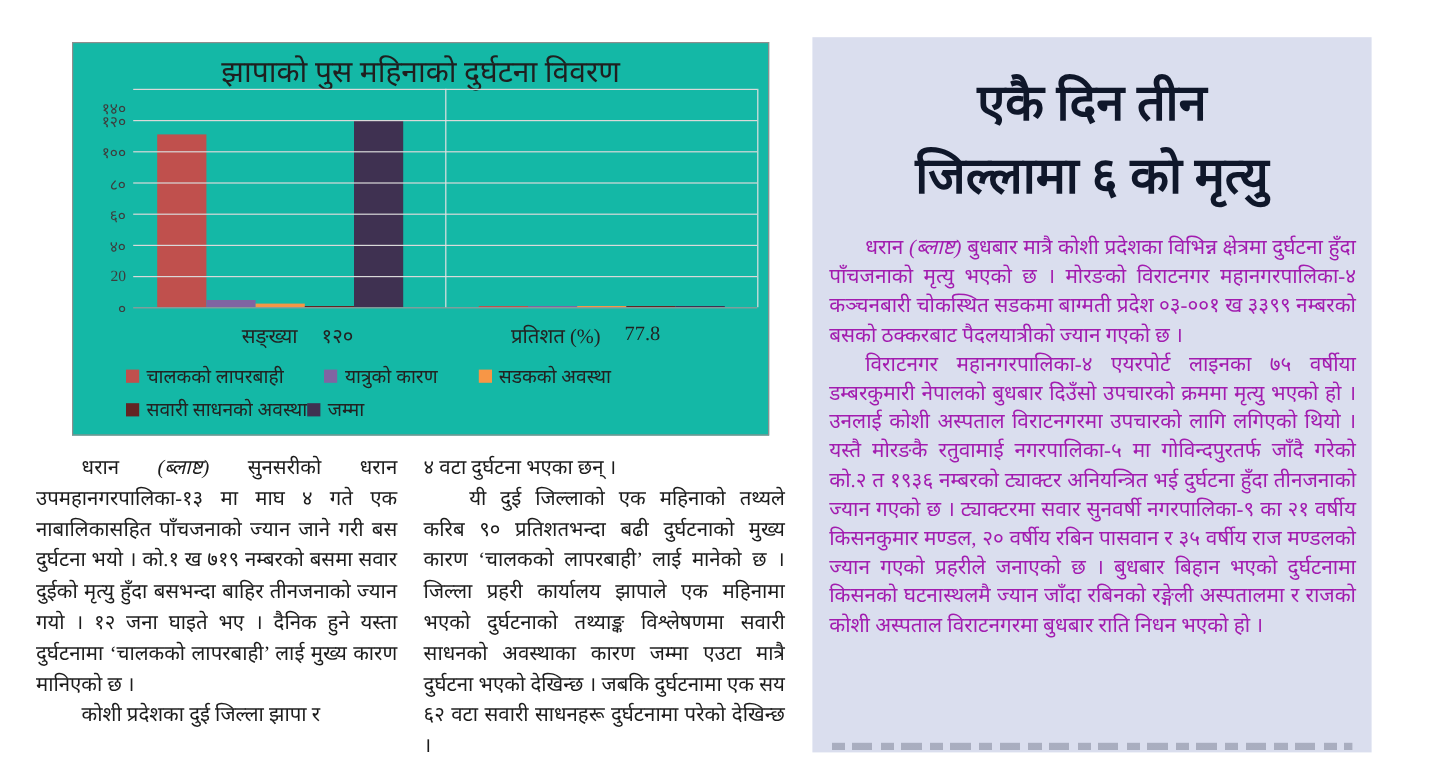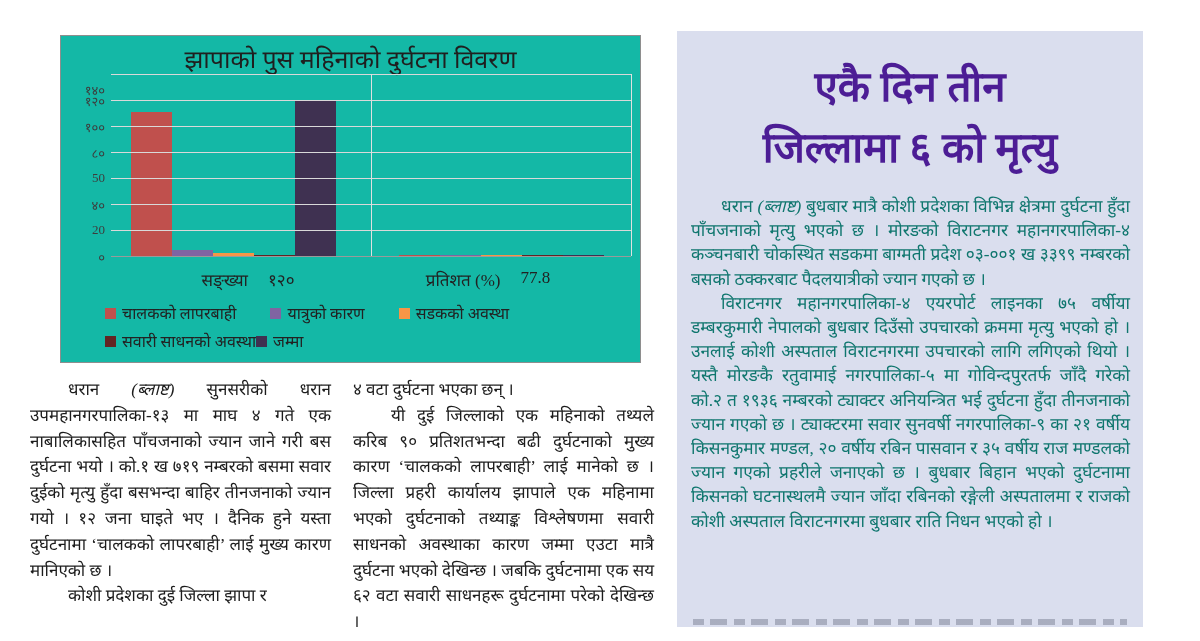"एकै दिन तीन" .headline { color: #4c1d95 -> #0f172a }
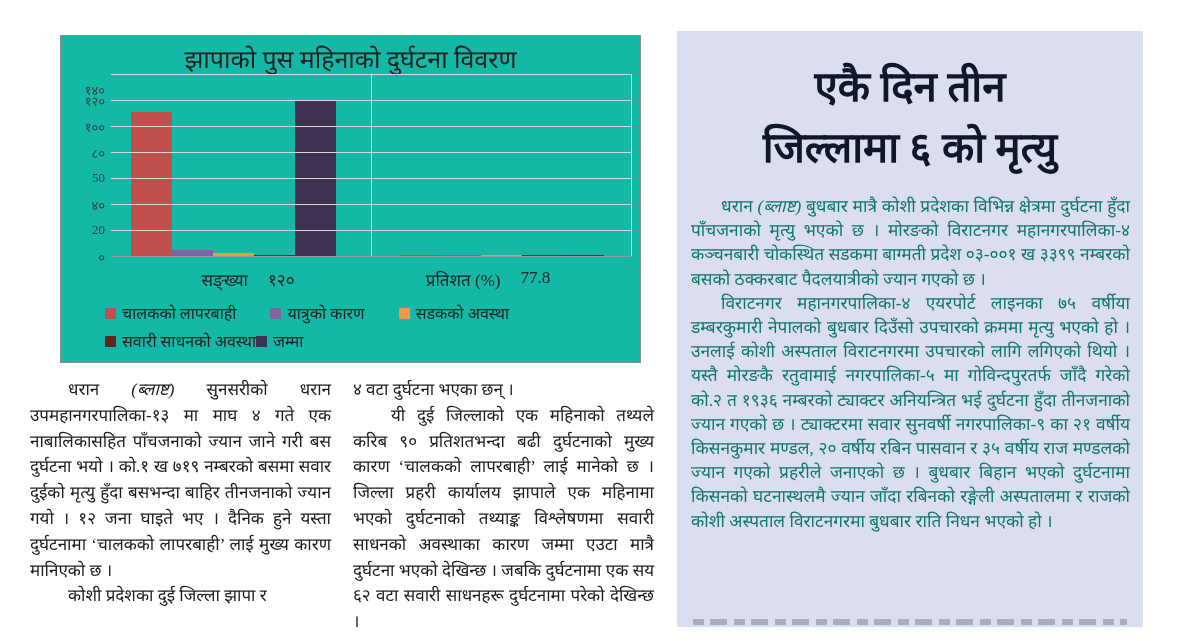"50" div.ytick { text: 50 -> ६० }
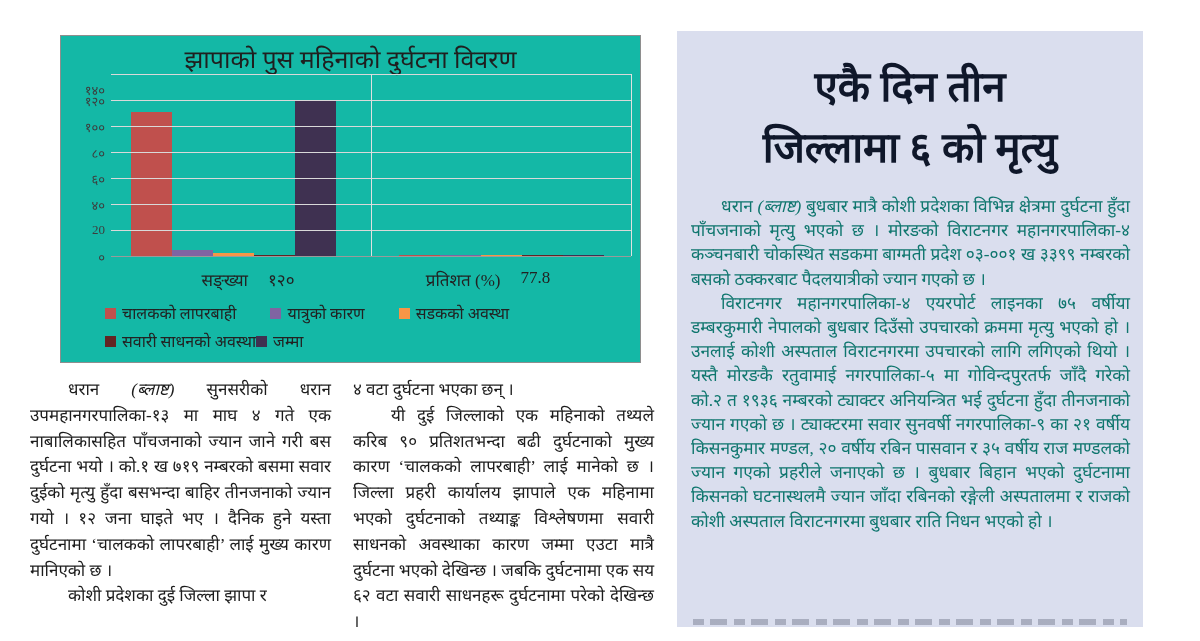"धरान (ब्लाष्ट) बुधबार मात्रै कोशी" .rp-body { color: #0f766e -> #a21caf }
